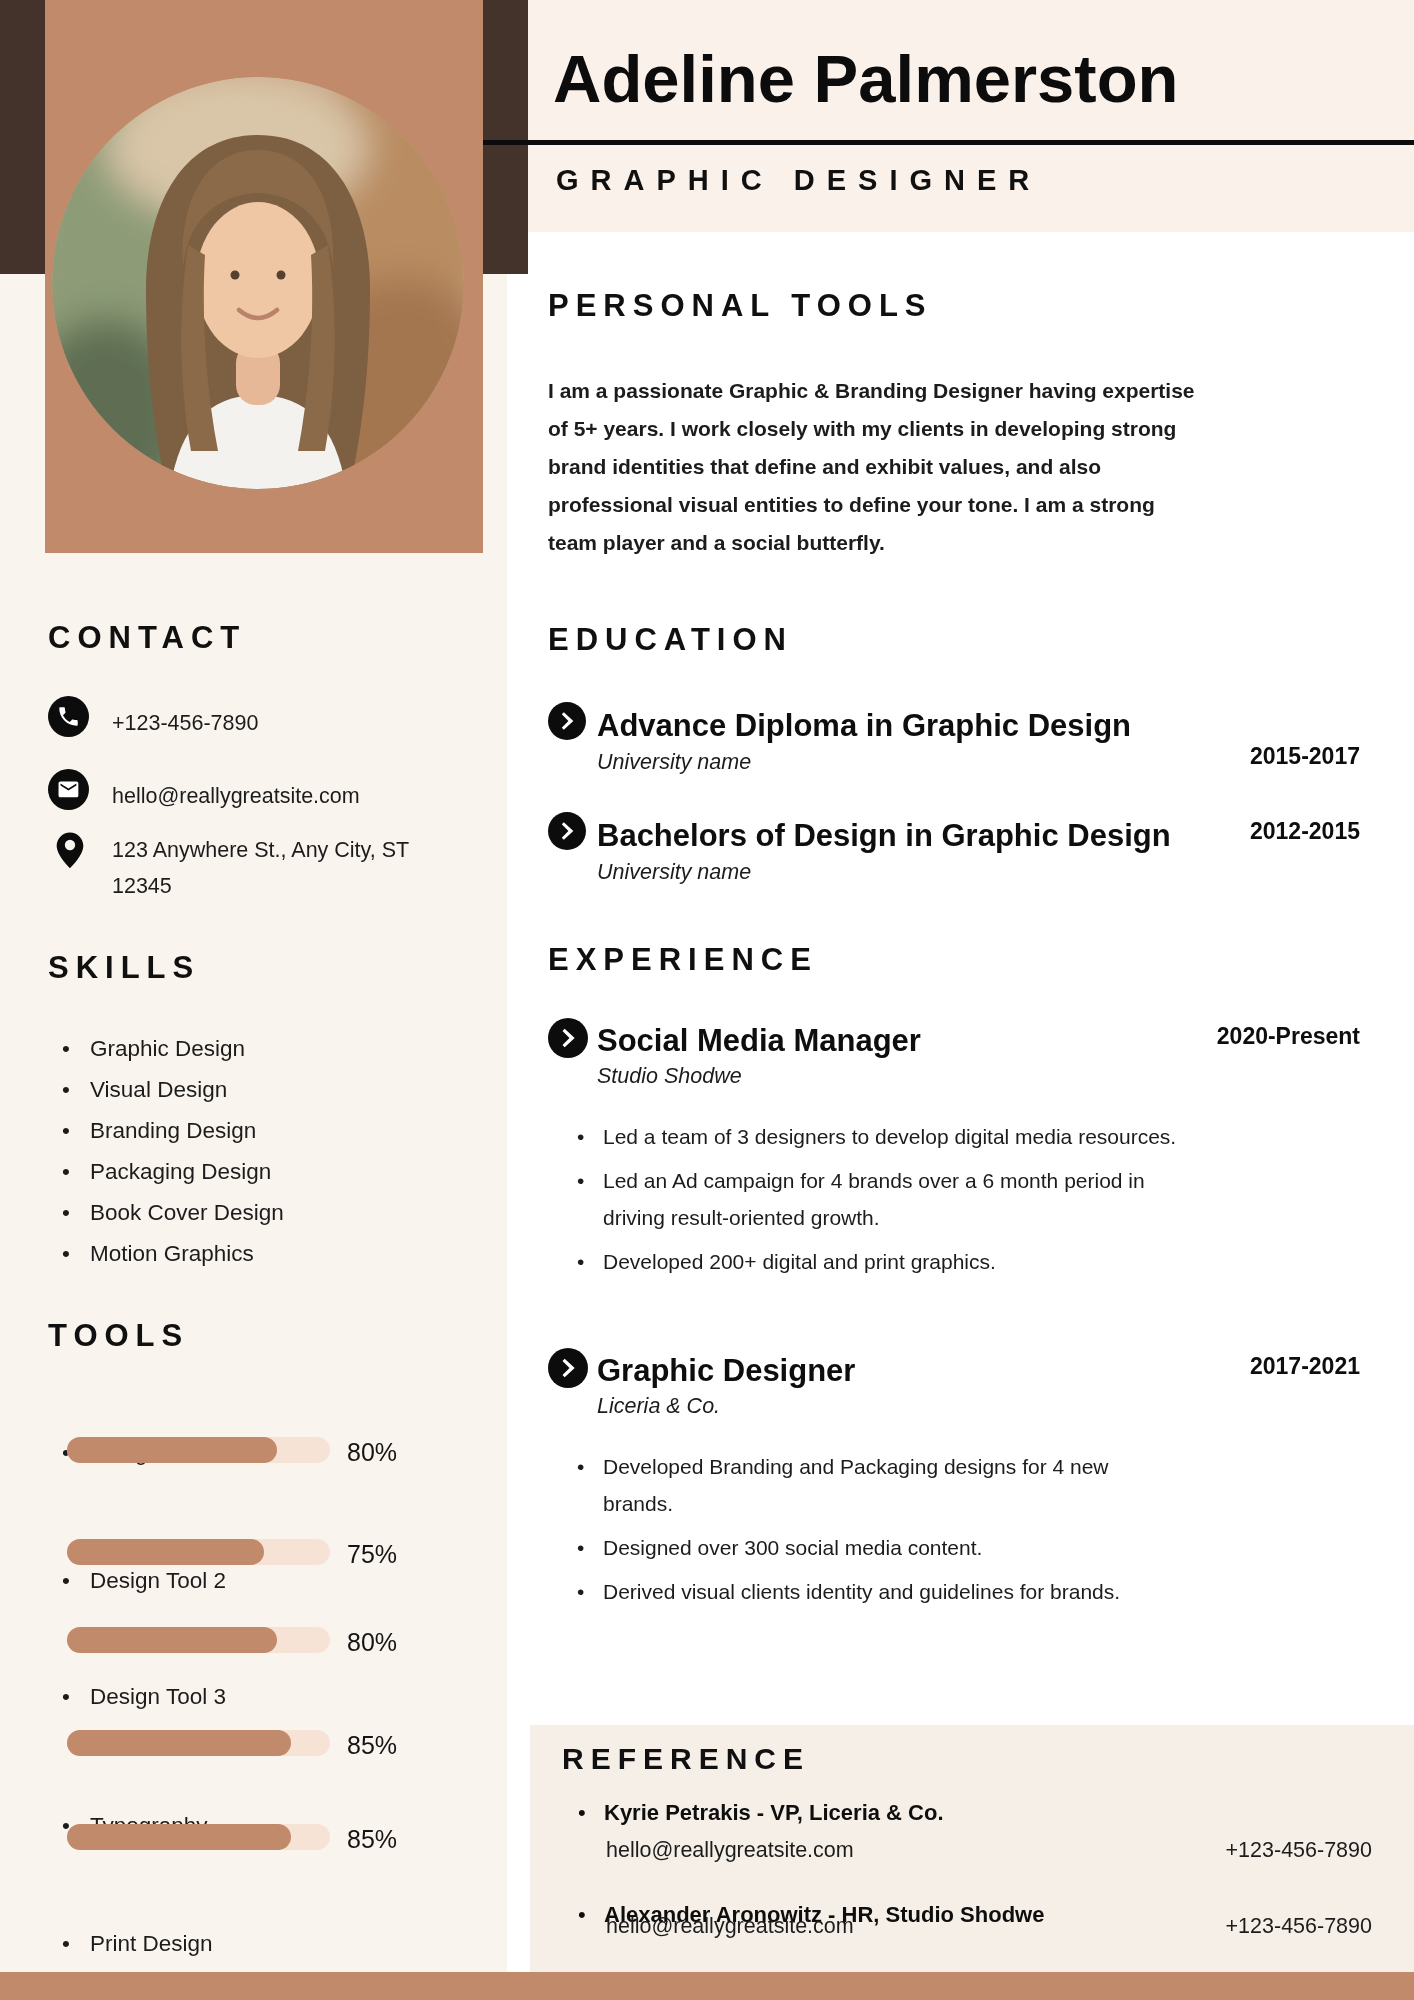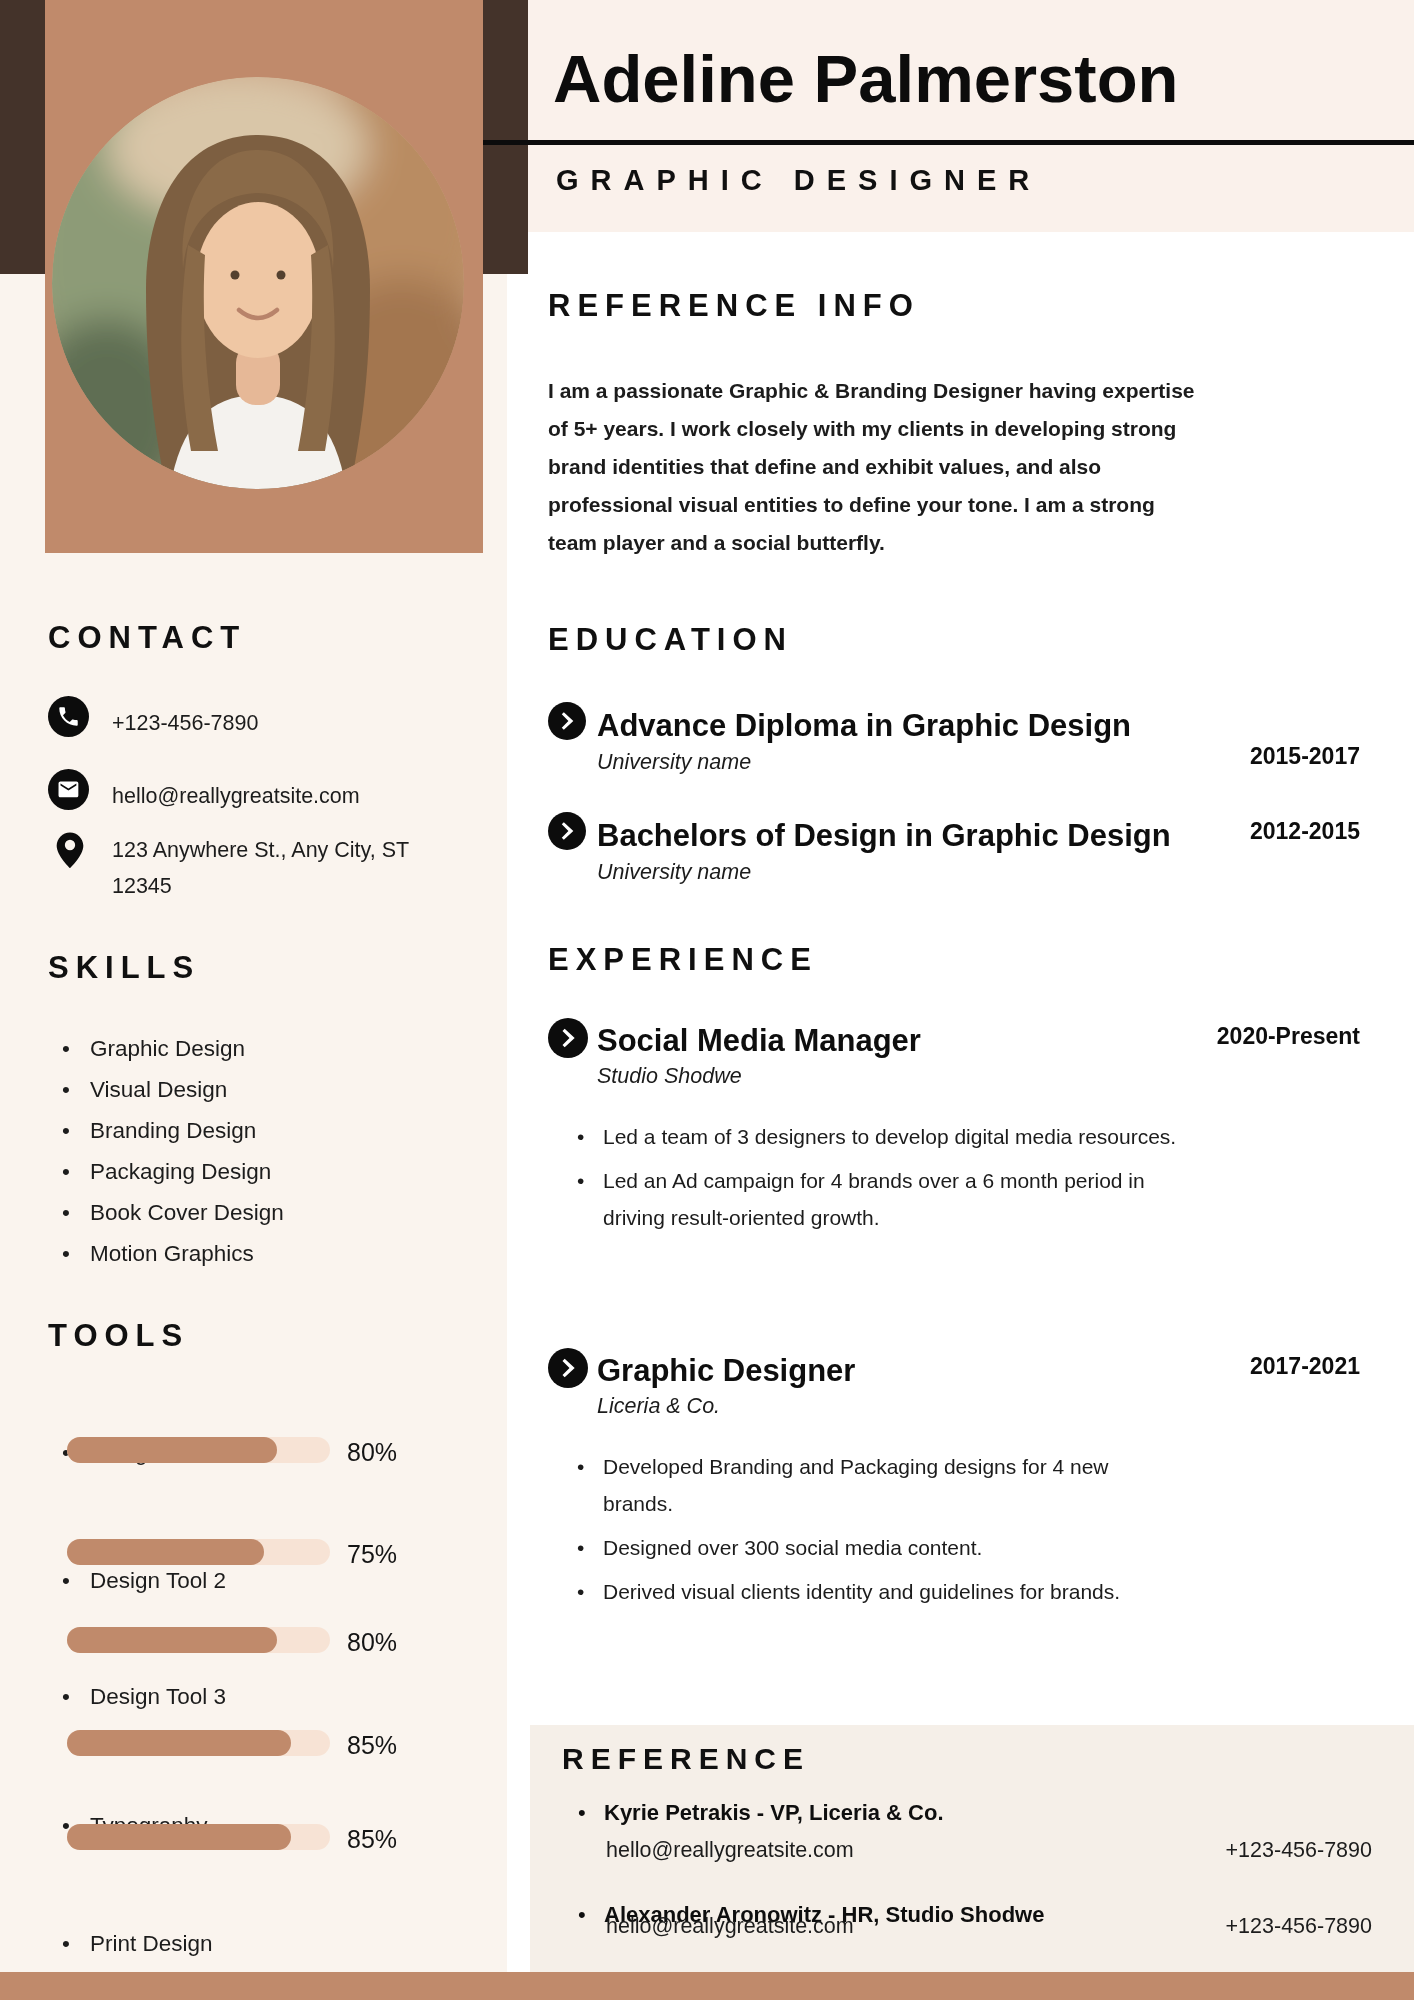"REFERENCE INFO" div.abs { text: REFERENCE INFO -> PERSONAL TOOLS }
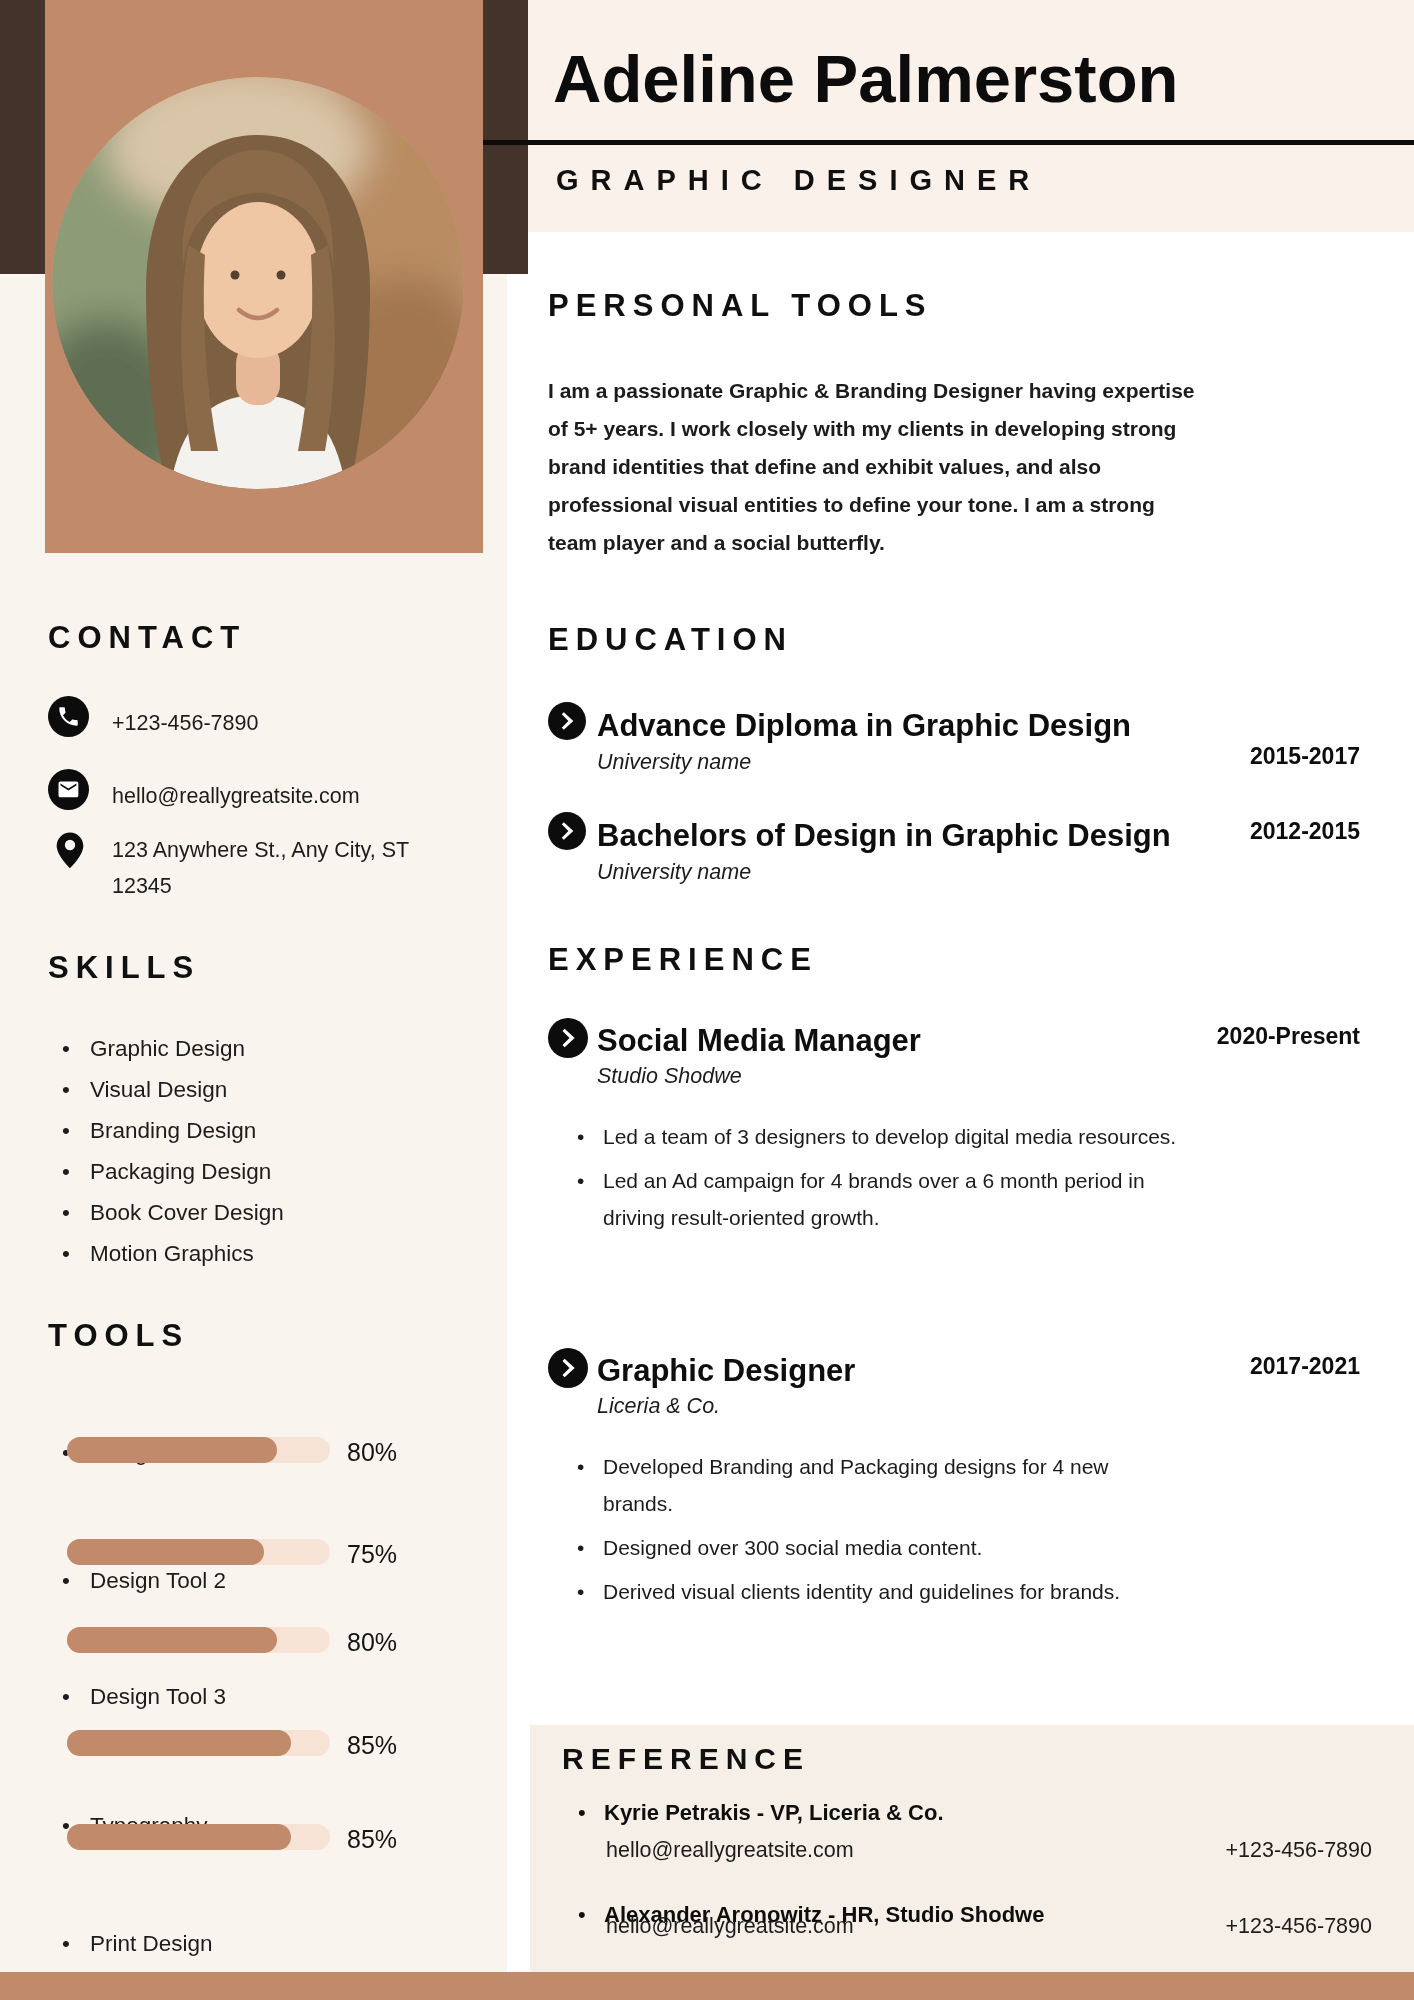"Developed 200+ digital and print" li { html: none -> <li>Developed 200+ digital and print graphics.</li> }
